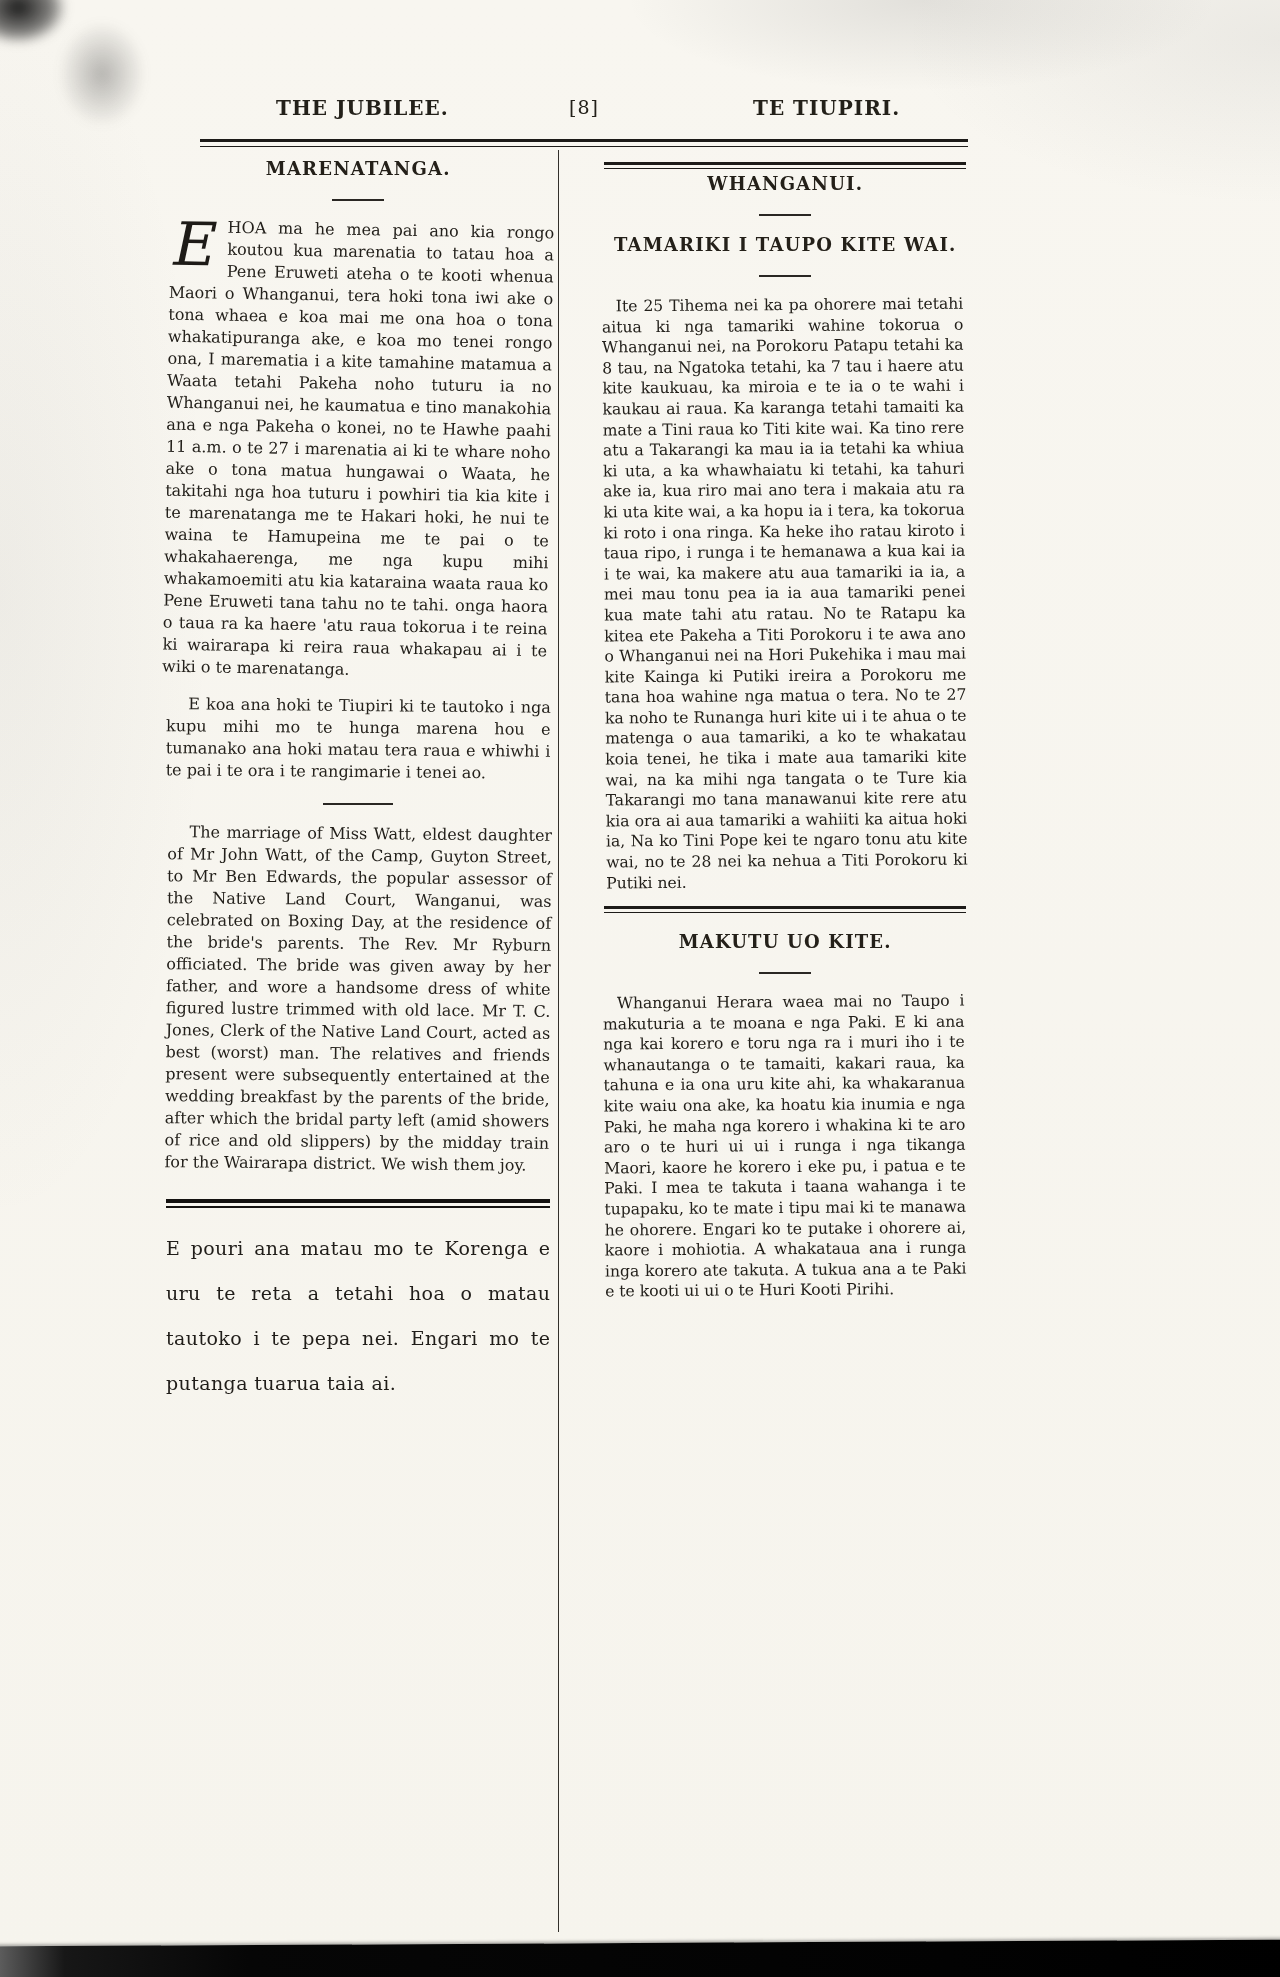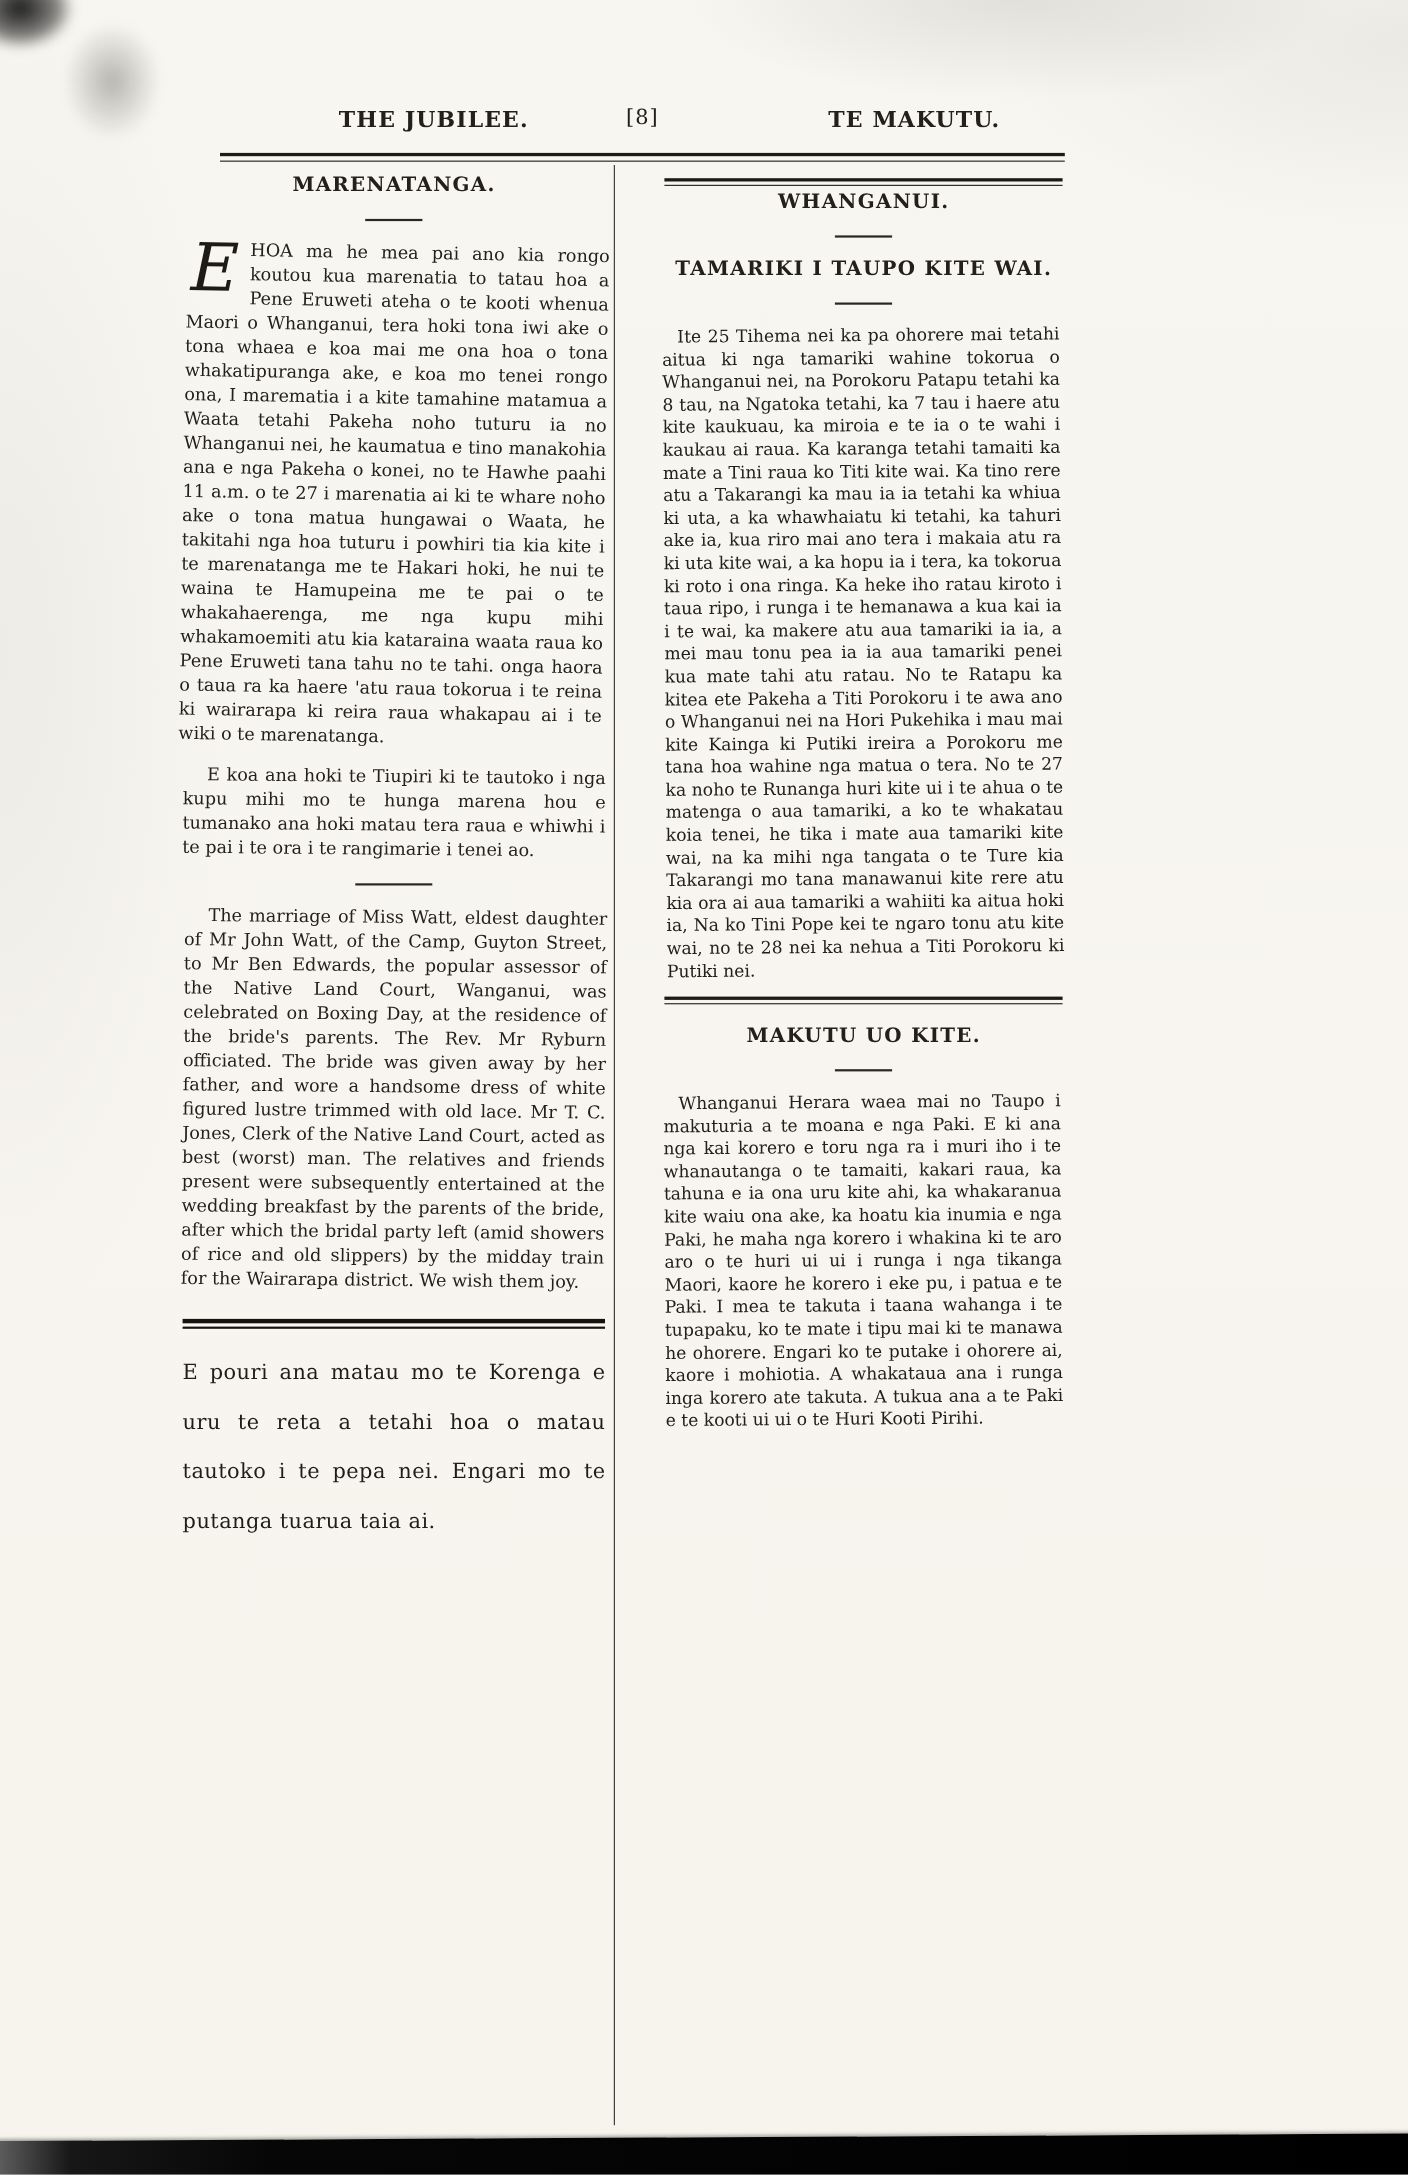"THE JUBILEE." .mast-left { left: 108px -> 76px }
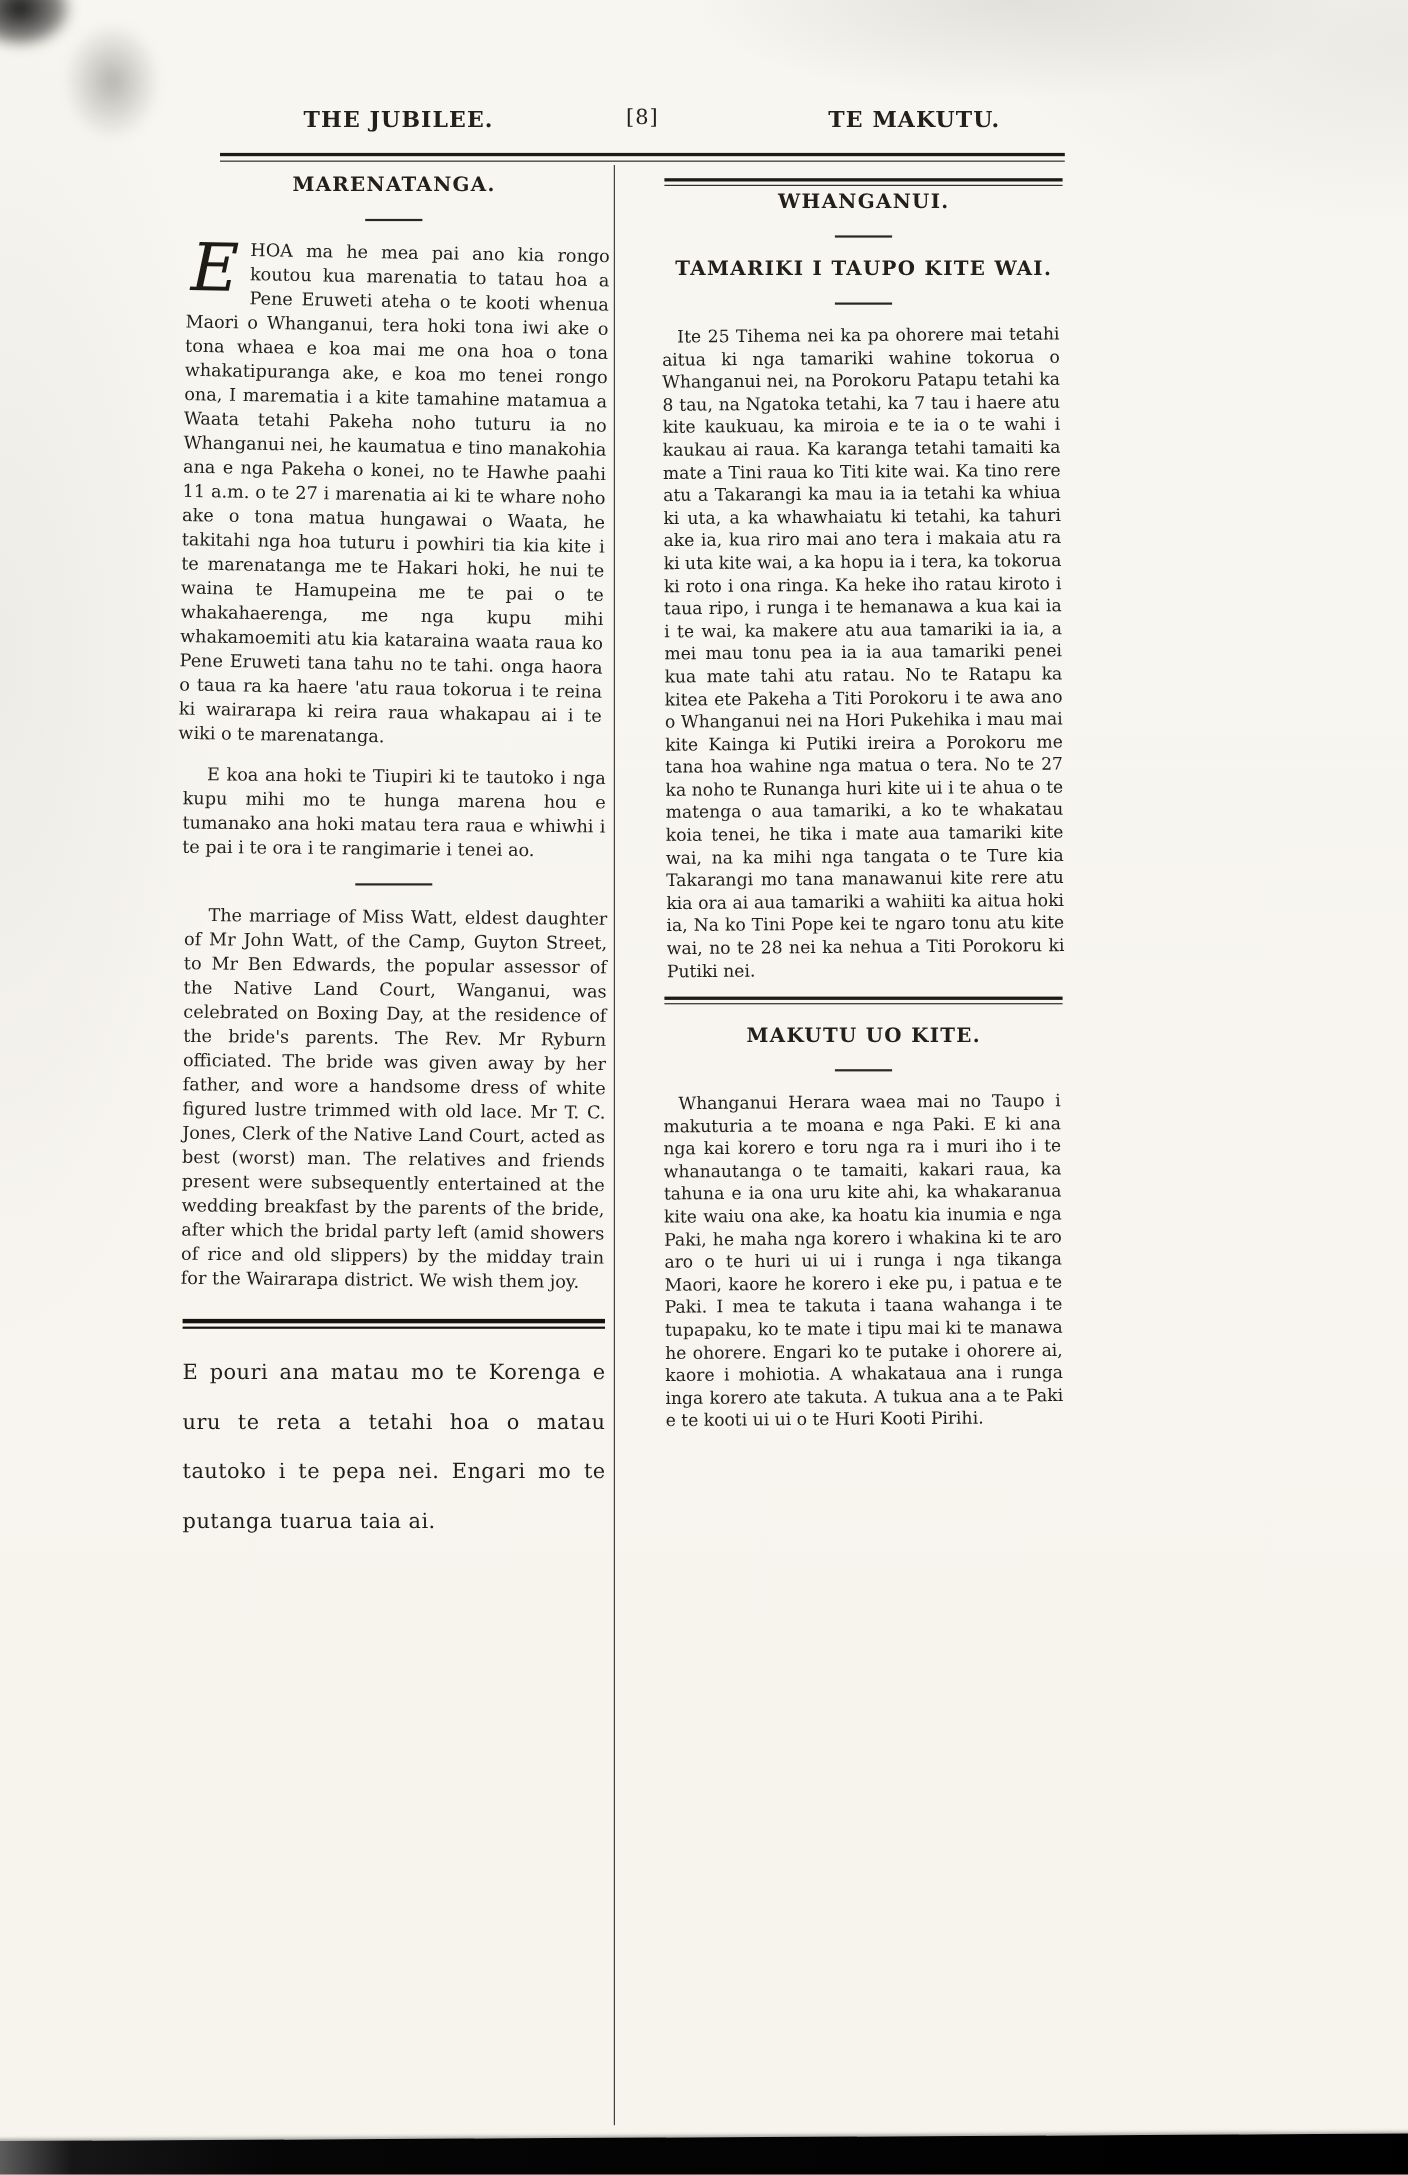"TE MAKUTU." span.mast-right { text: MAKUTU -> TIUPIRI }
